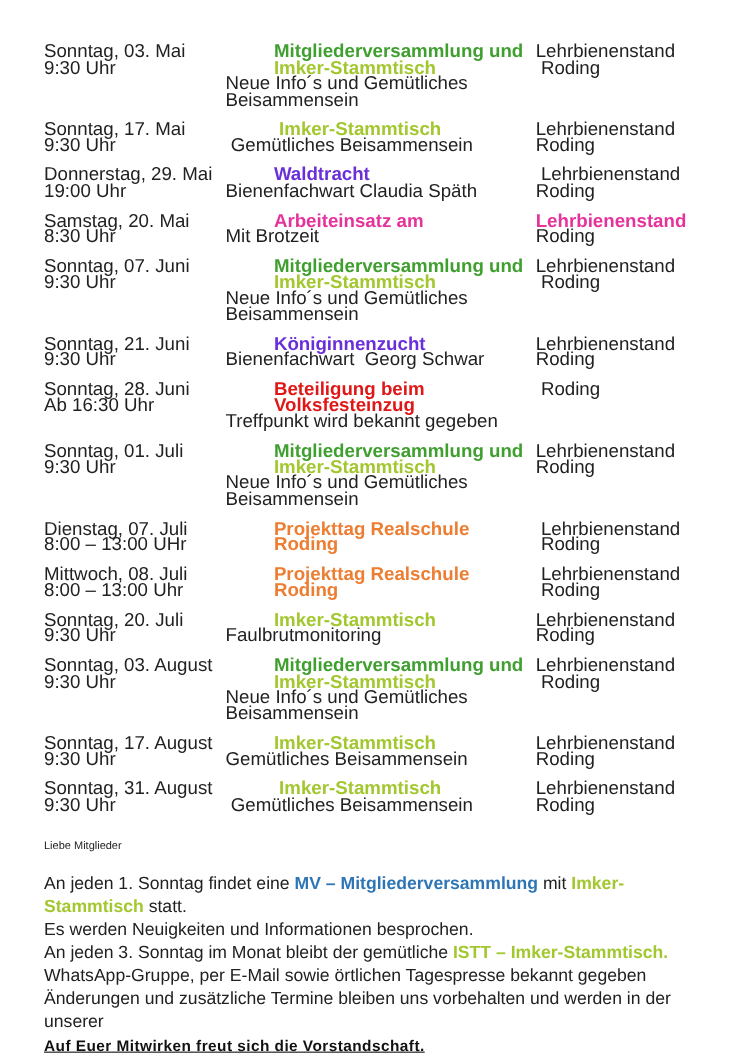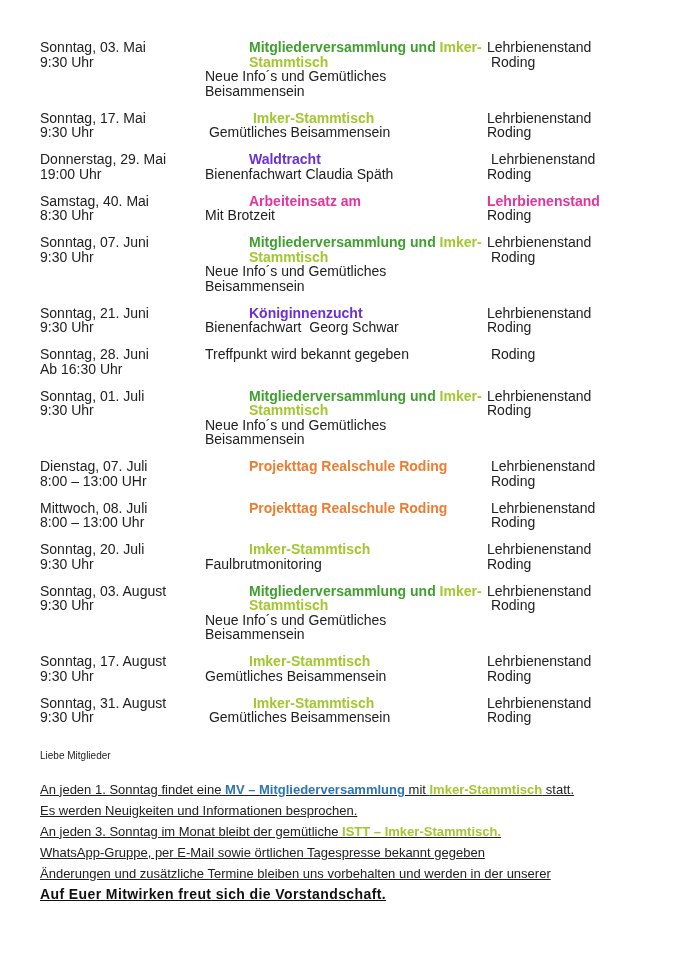"Sonntag, 03. Mai" .row { font-size: 14px -> 17px }
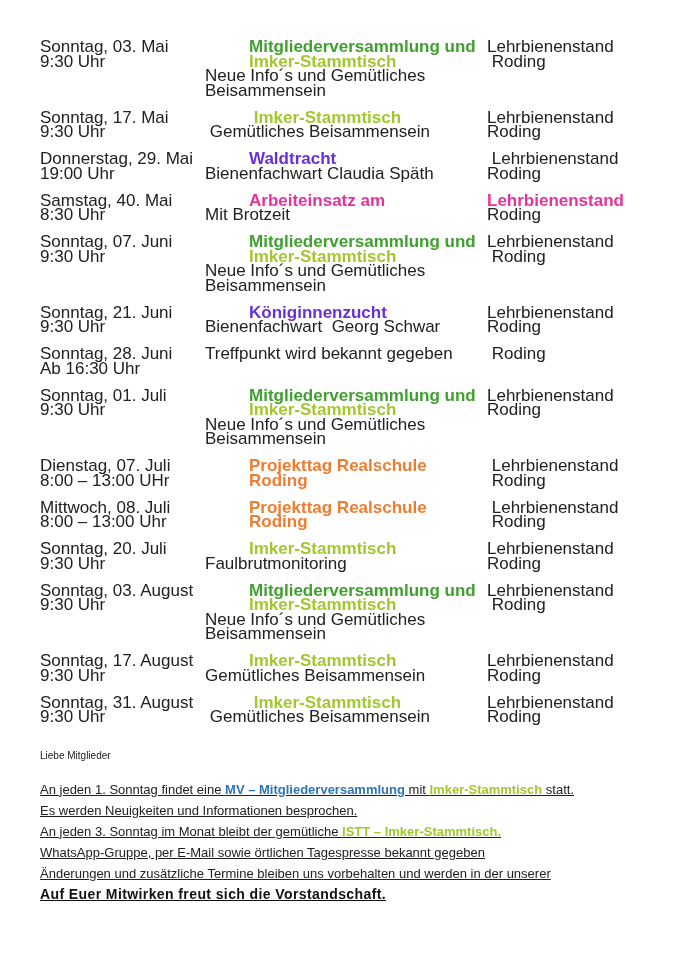"Samstag, 40. Mai" div.date-line { text: 40 -> 20 }
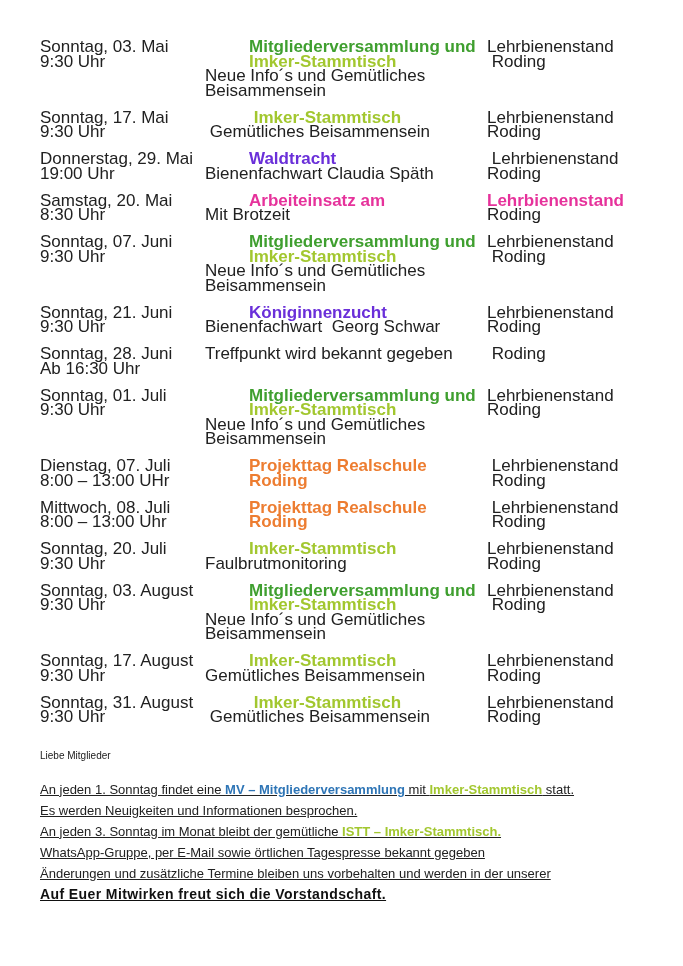"Beteiligung beim Volksfesteinzug" div.title { html: none -> <div><span>Beteiligung beim Volksfesteinzug</span></div> }
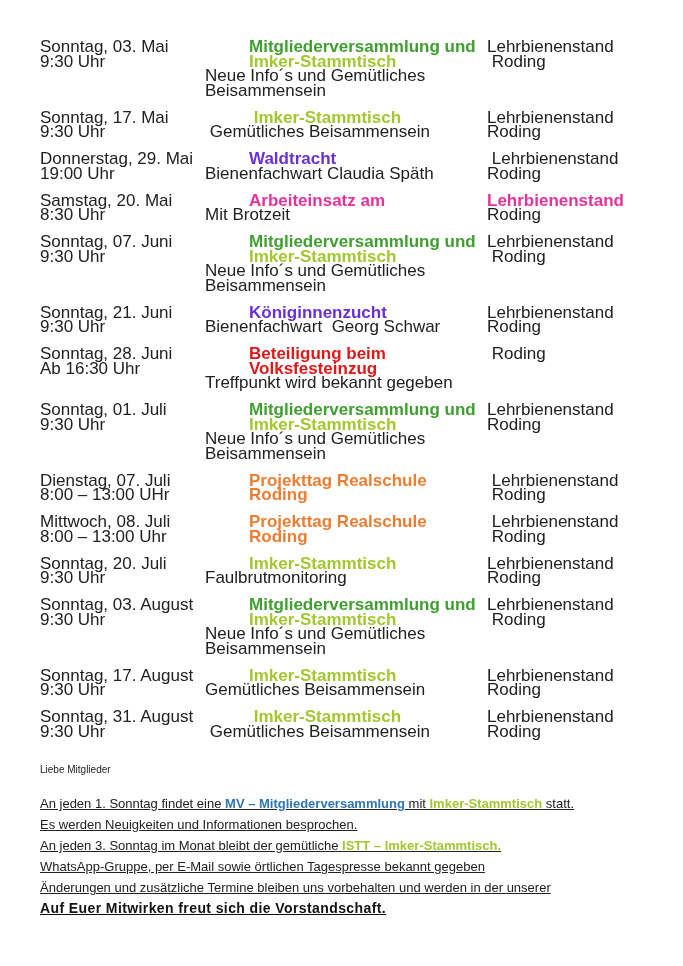"An jeden 1. Sonntag findet" .fline { font-size: 13px -> 16px; text-decoration: underline -> none }
